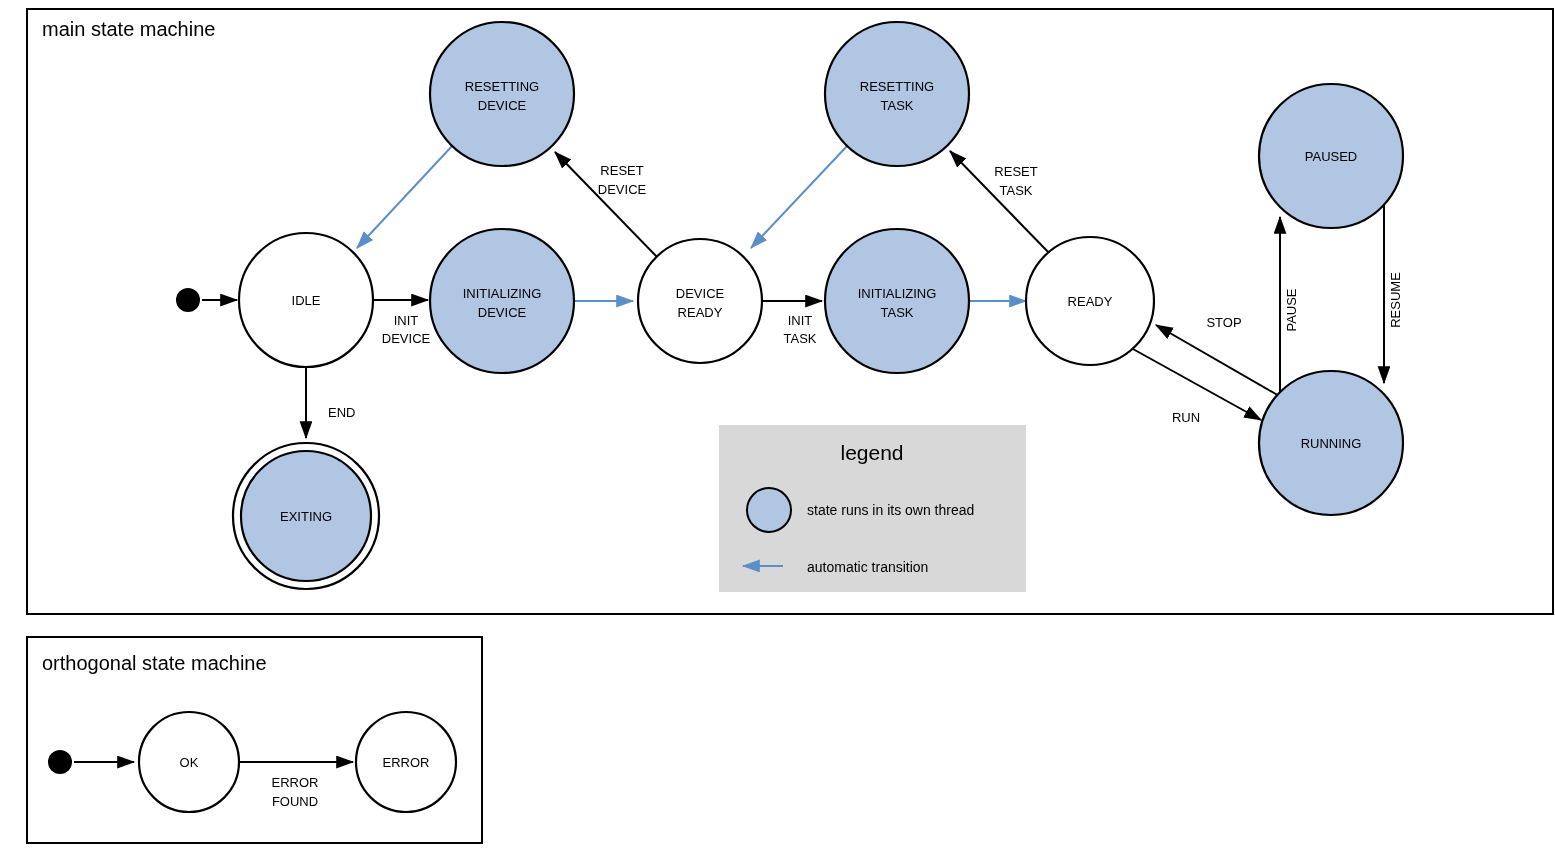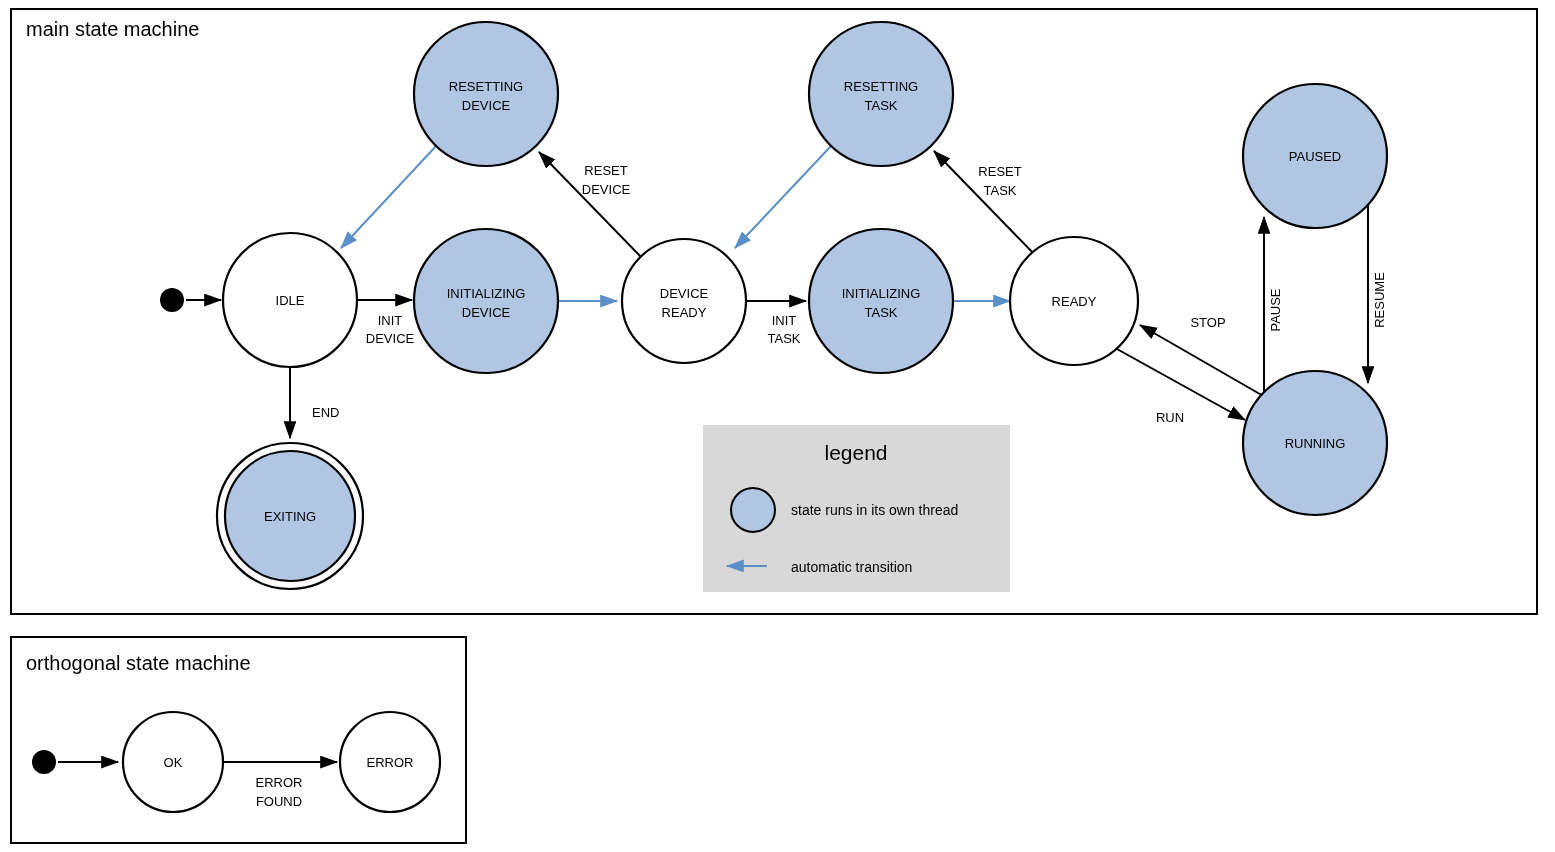"main state machine" #root { margin-left: none -> 16px }
